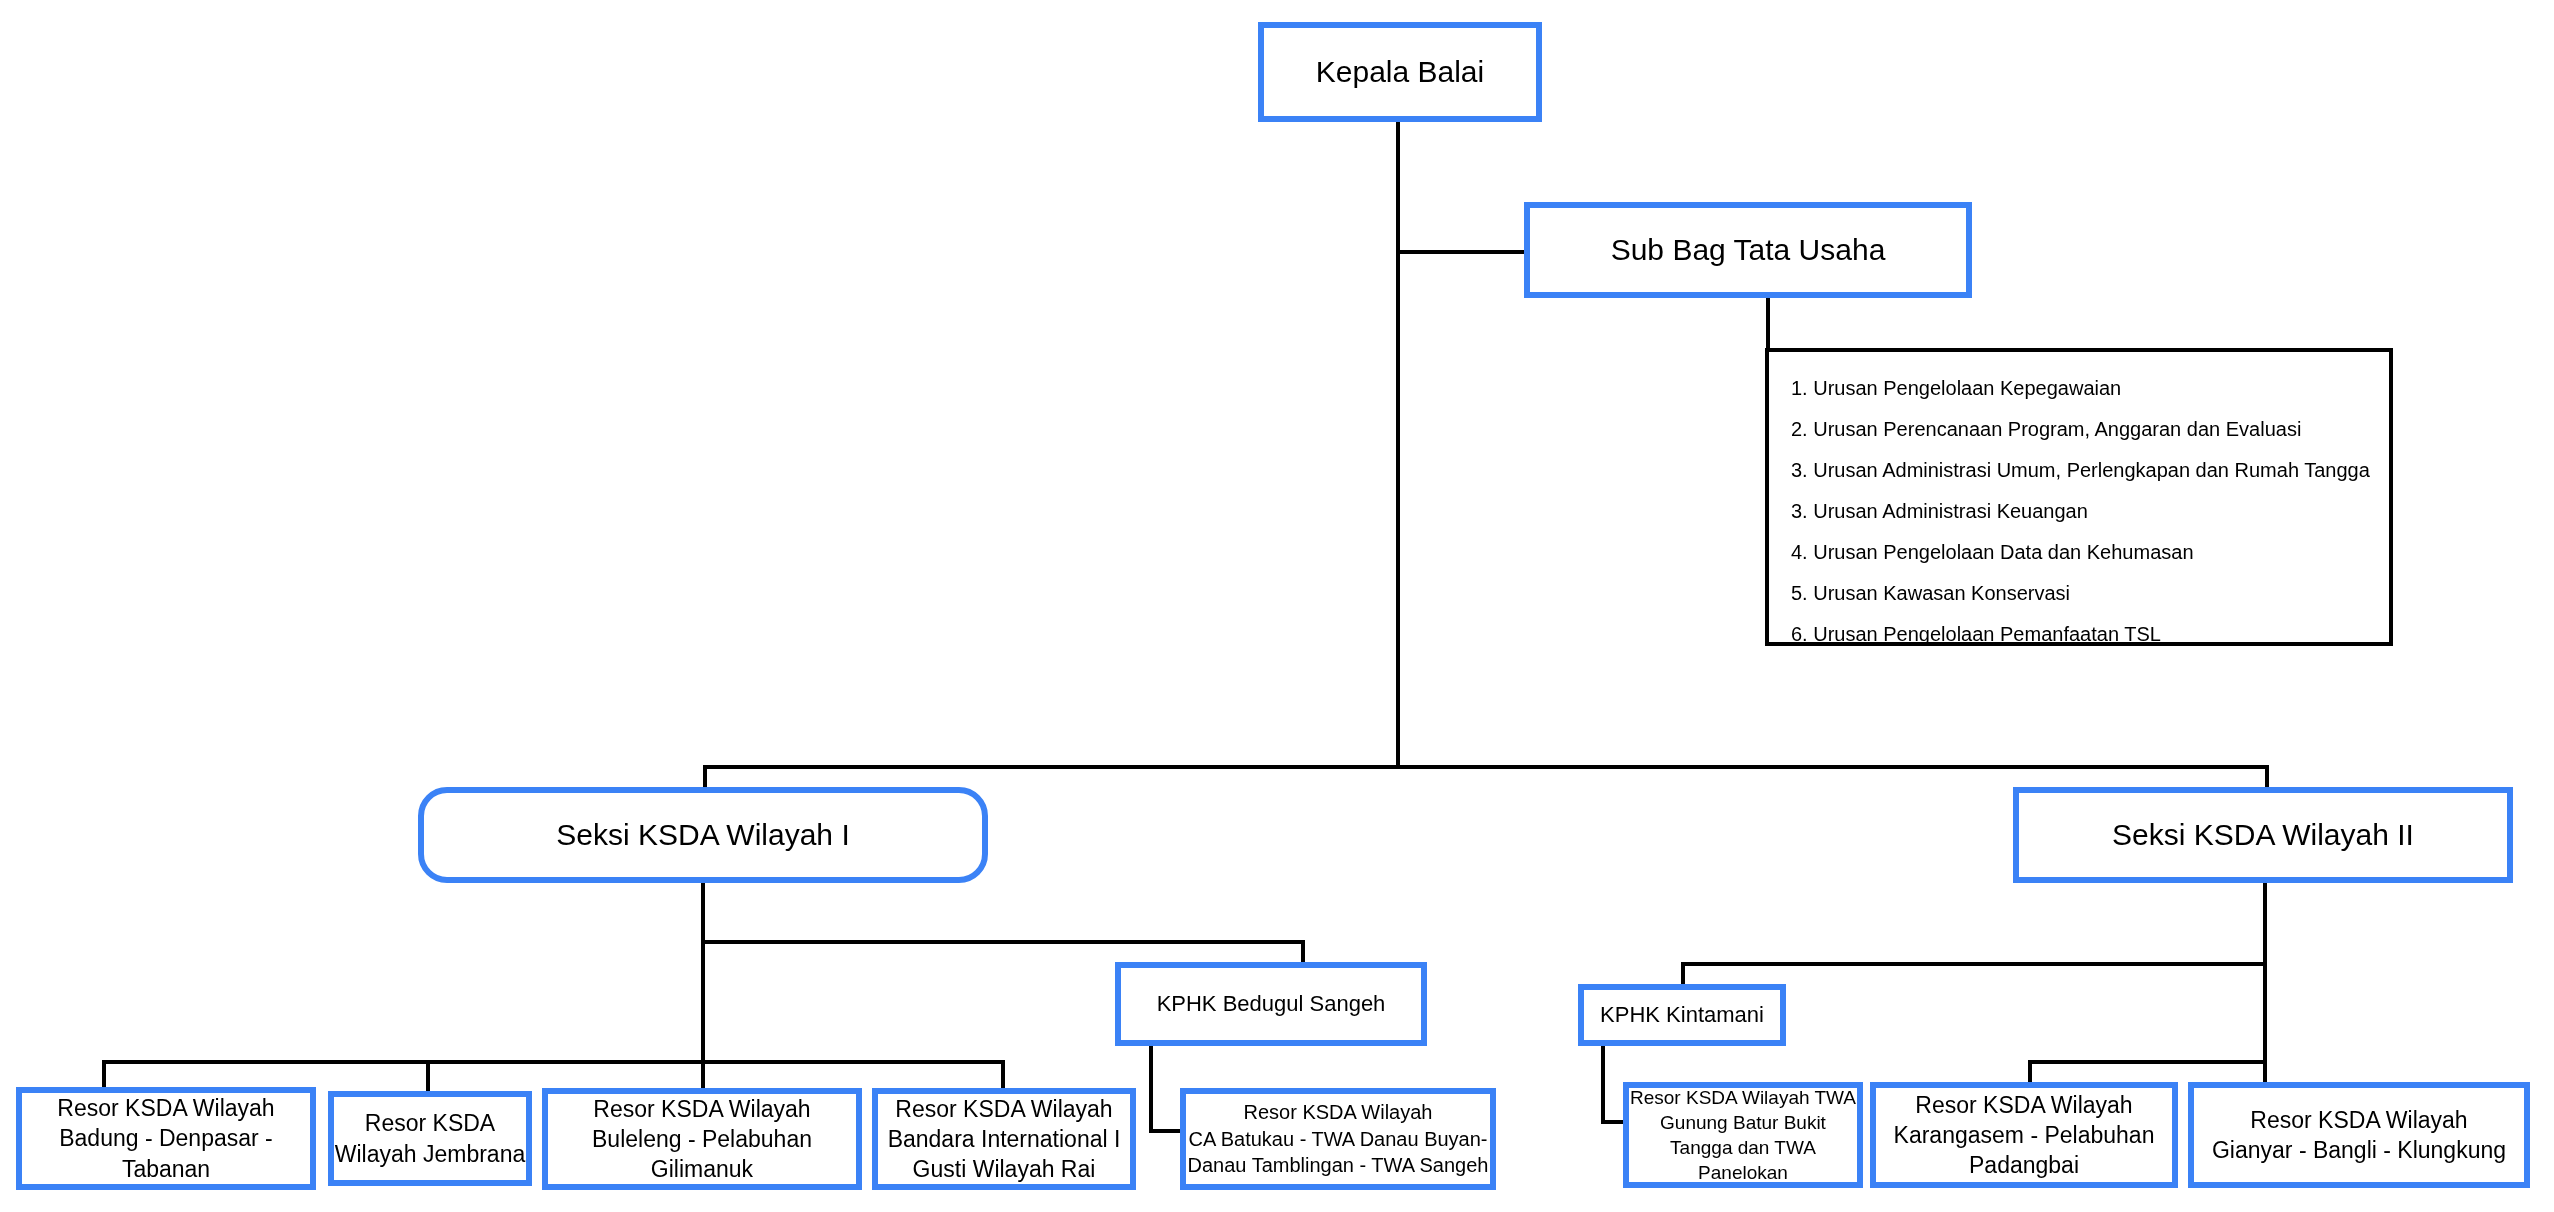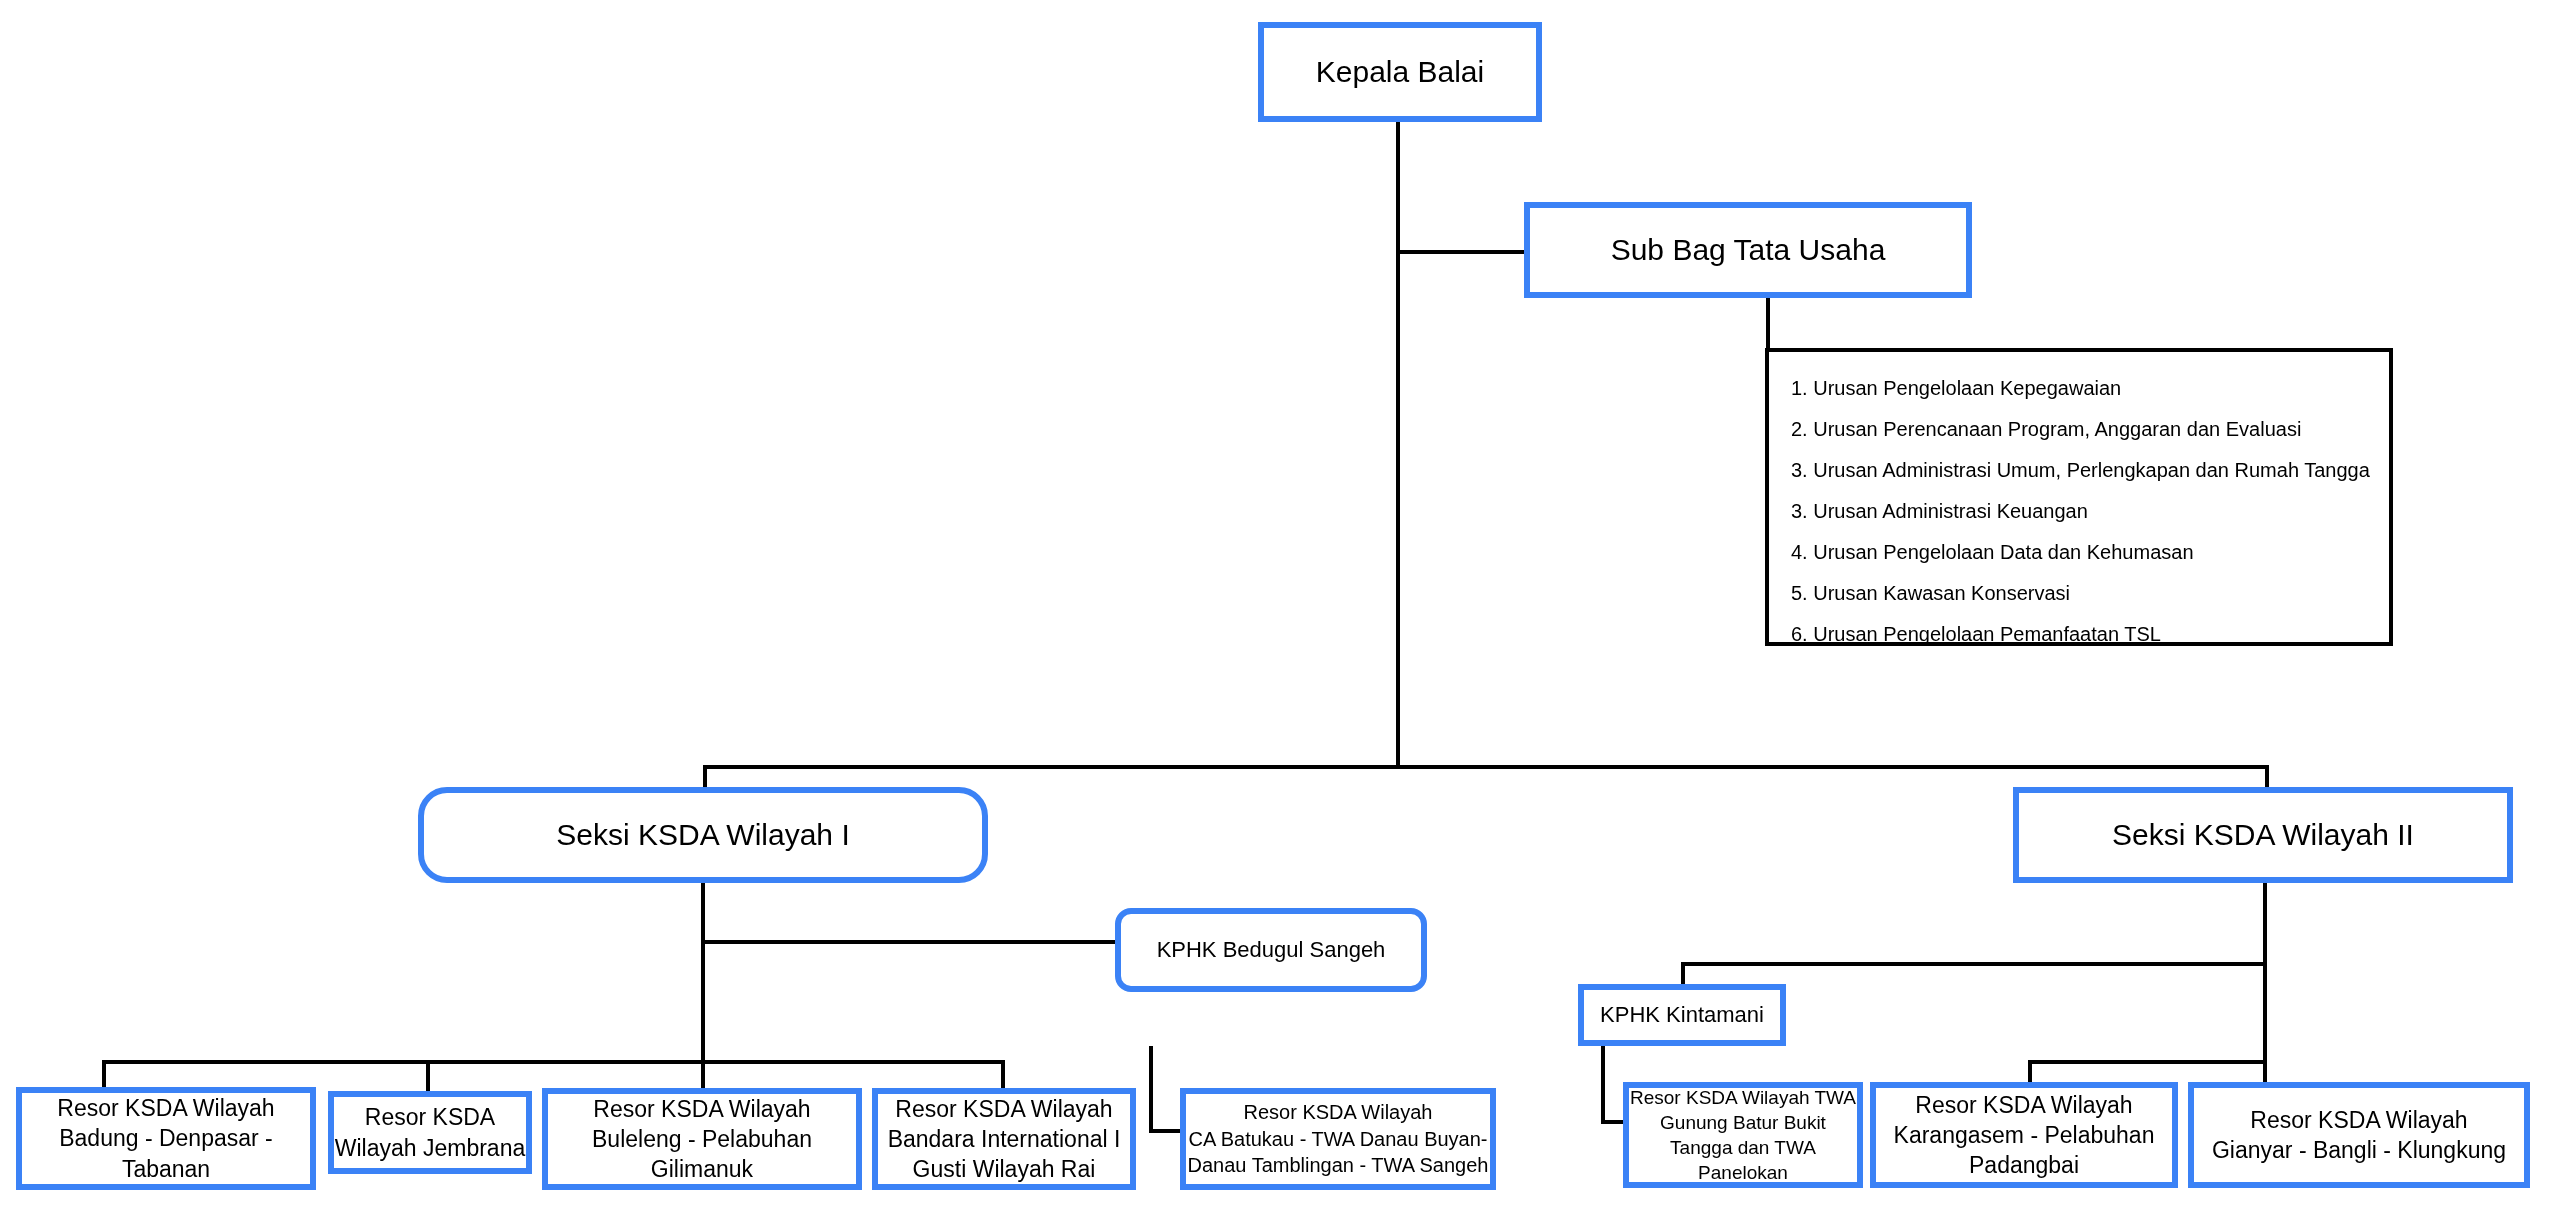"KPHK Bedugul Sangeh" div.node { border-radius: 16px -> none; top: 908px -> 962px }
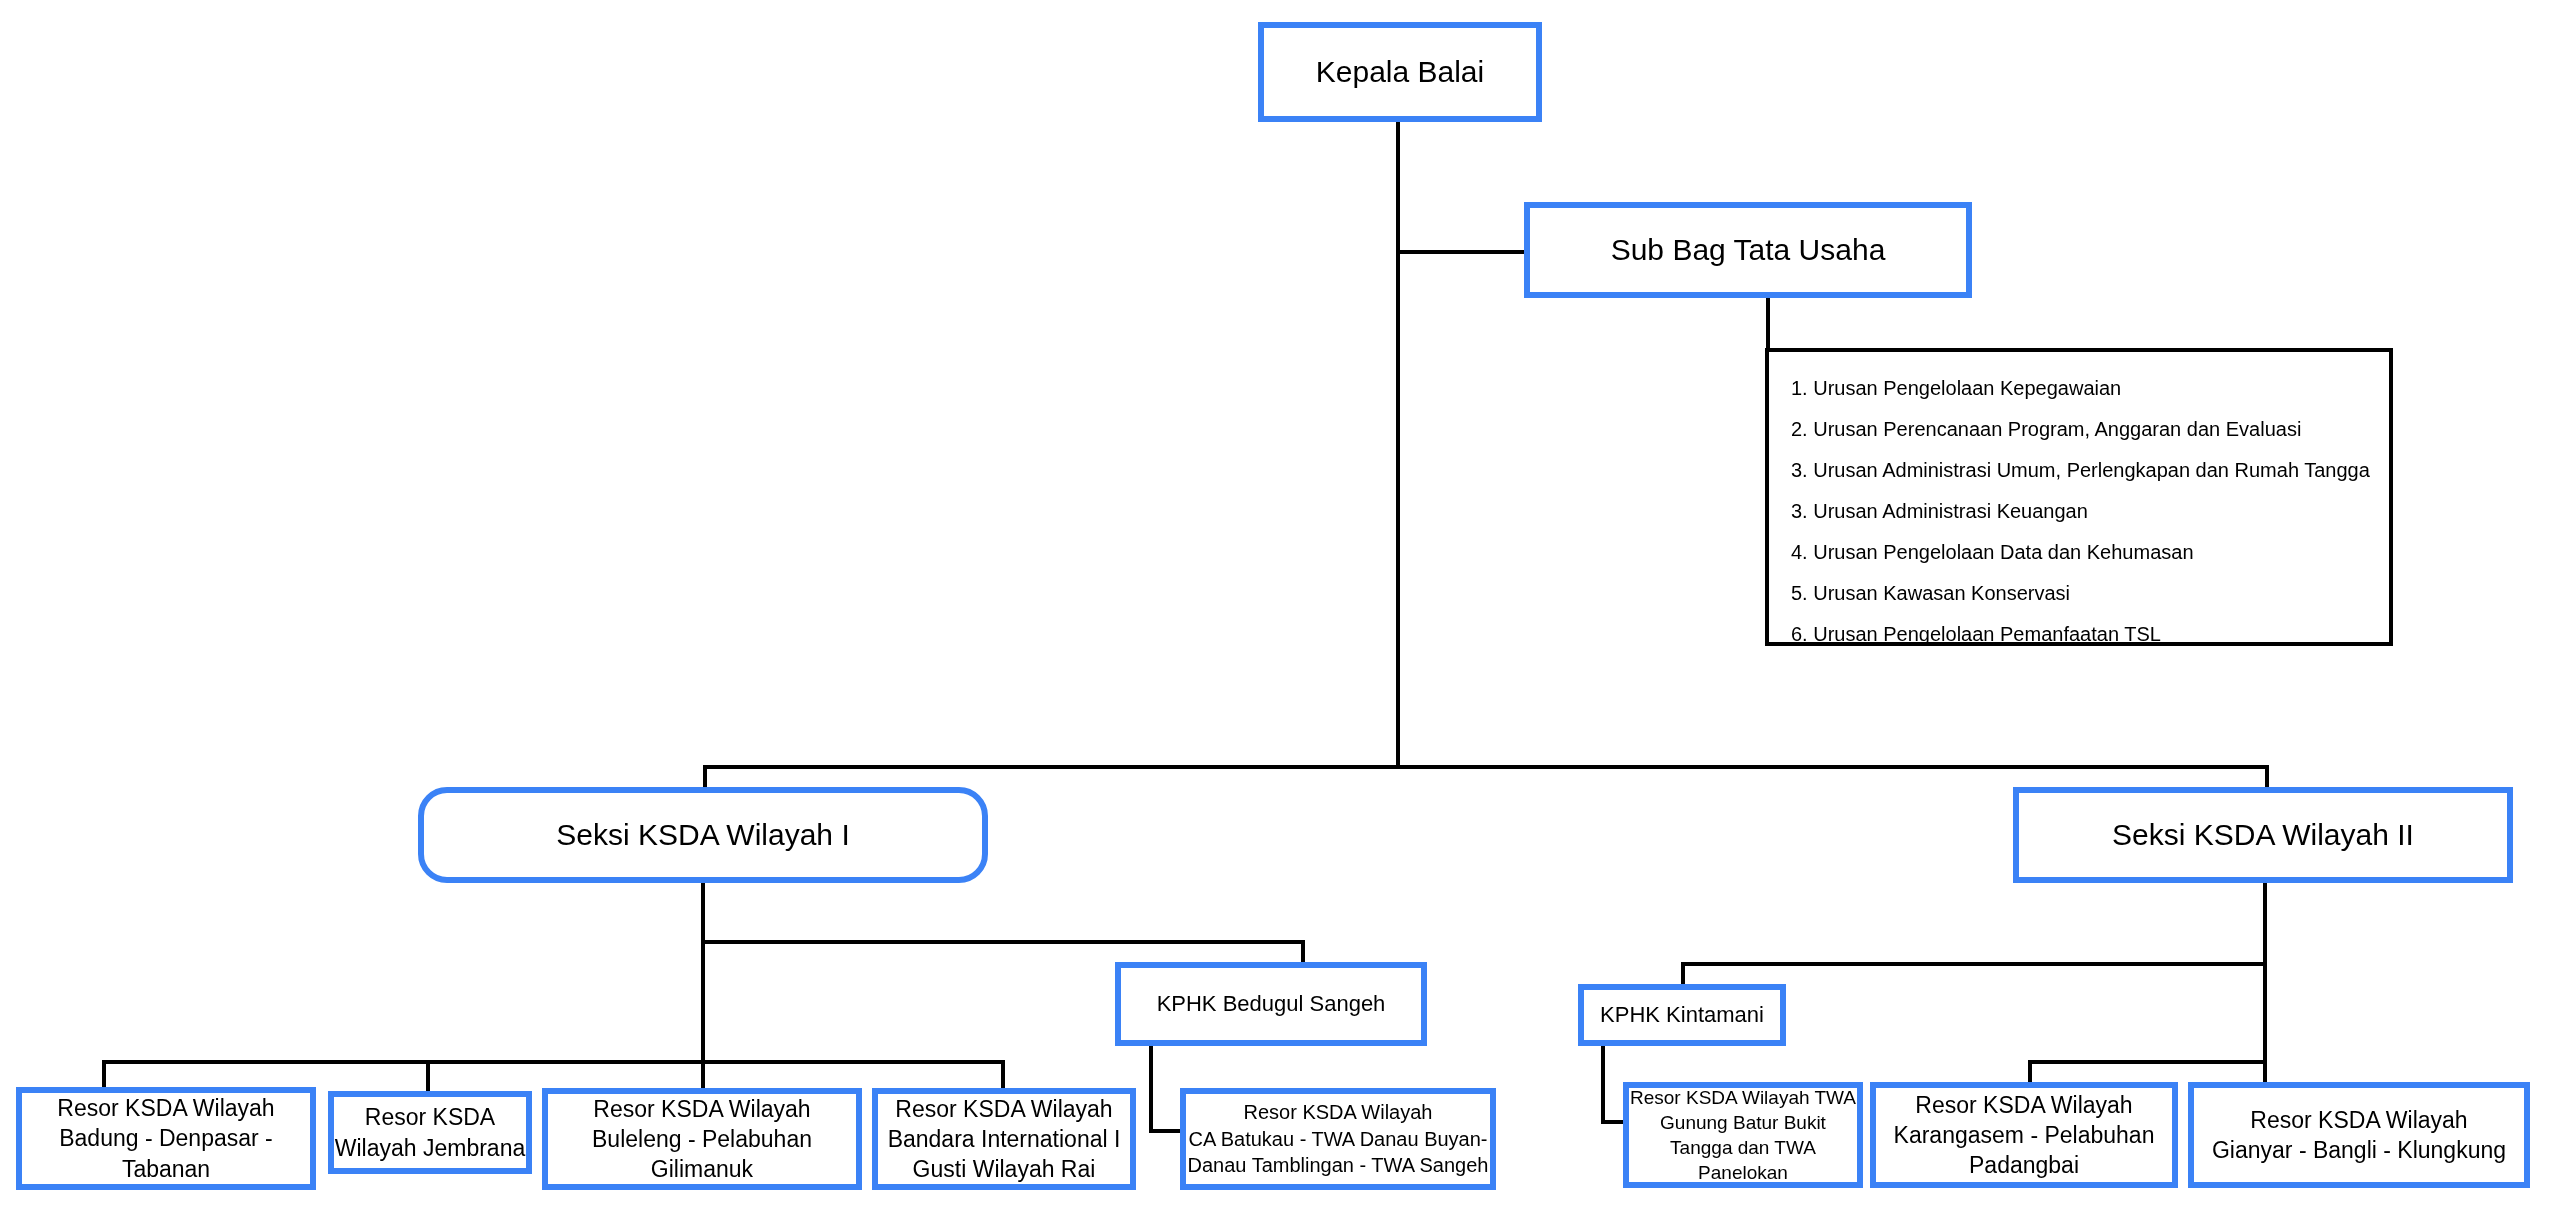"Resor KSDA" div.node { height: 83px -> 95px }
